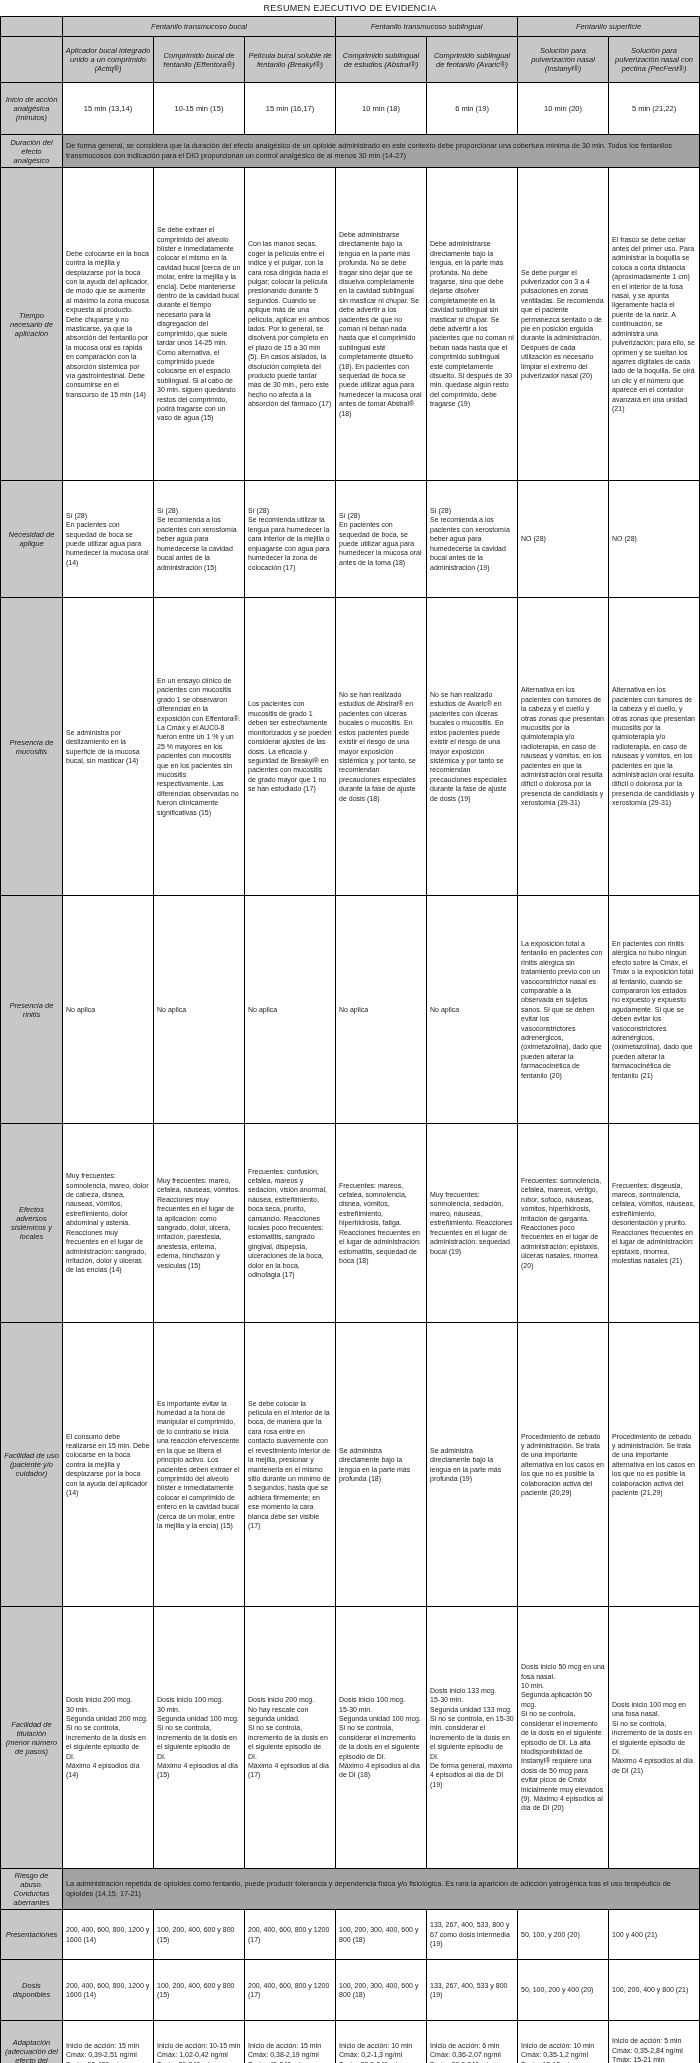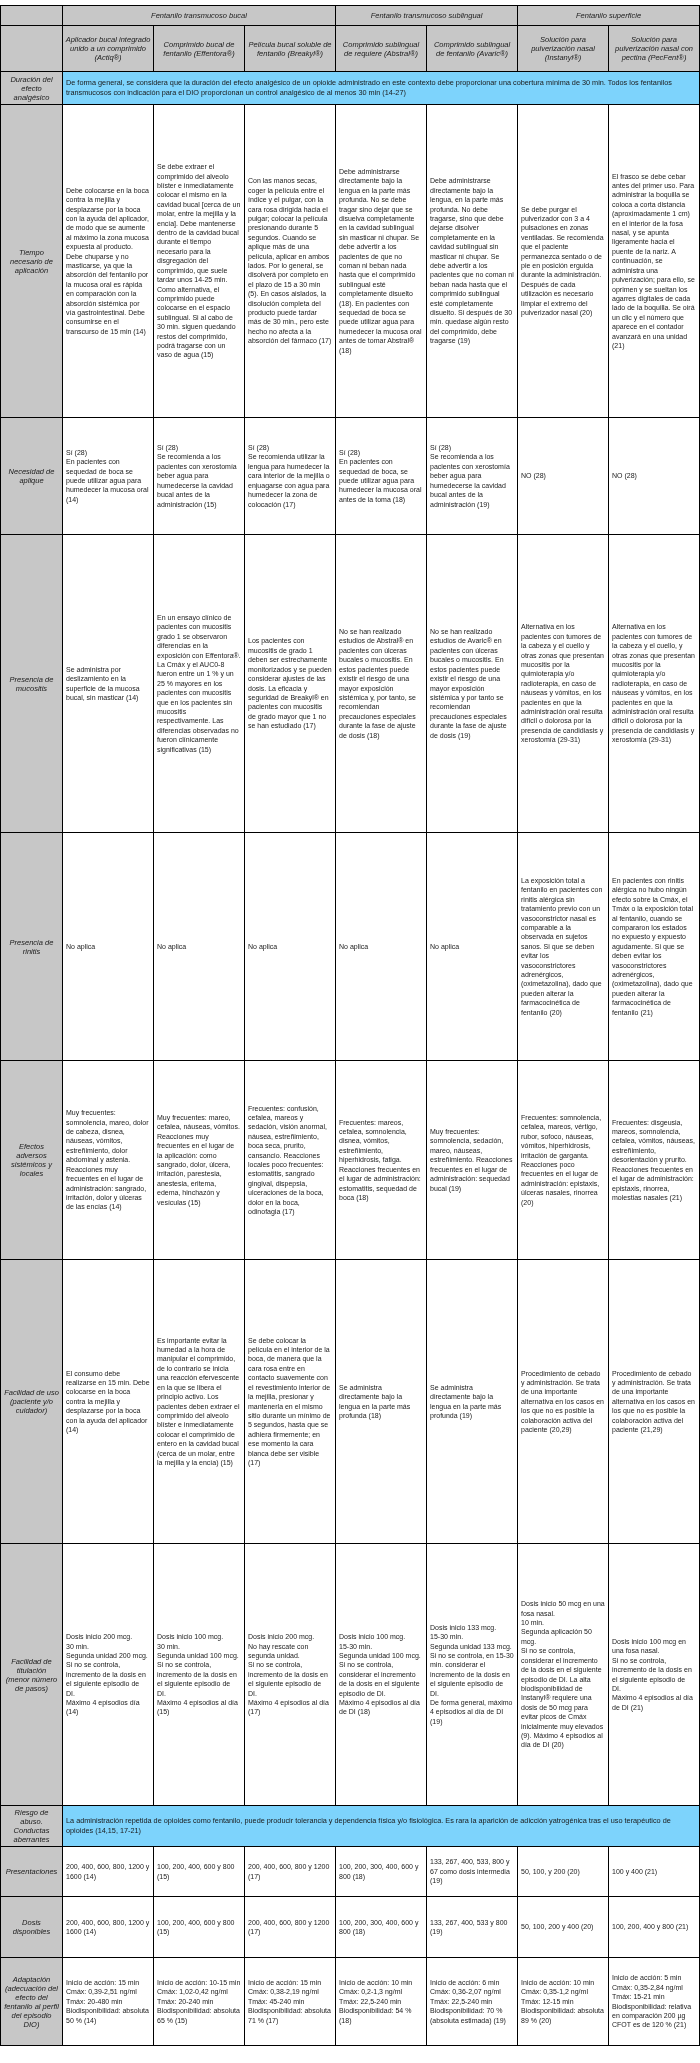"RESUMEN EJECUTIVO DE EVIDENCIA" div.title-line { html: none -> <div>RESUMEN EJECUTIVO DE EVIDENCIA</div> }
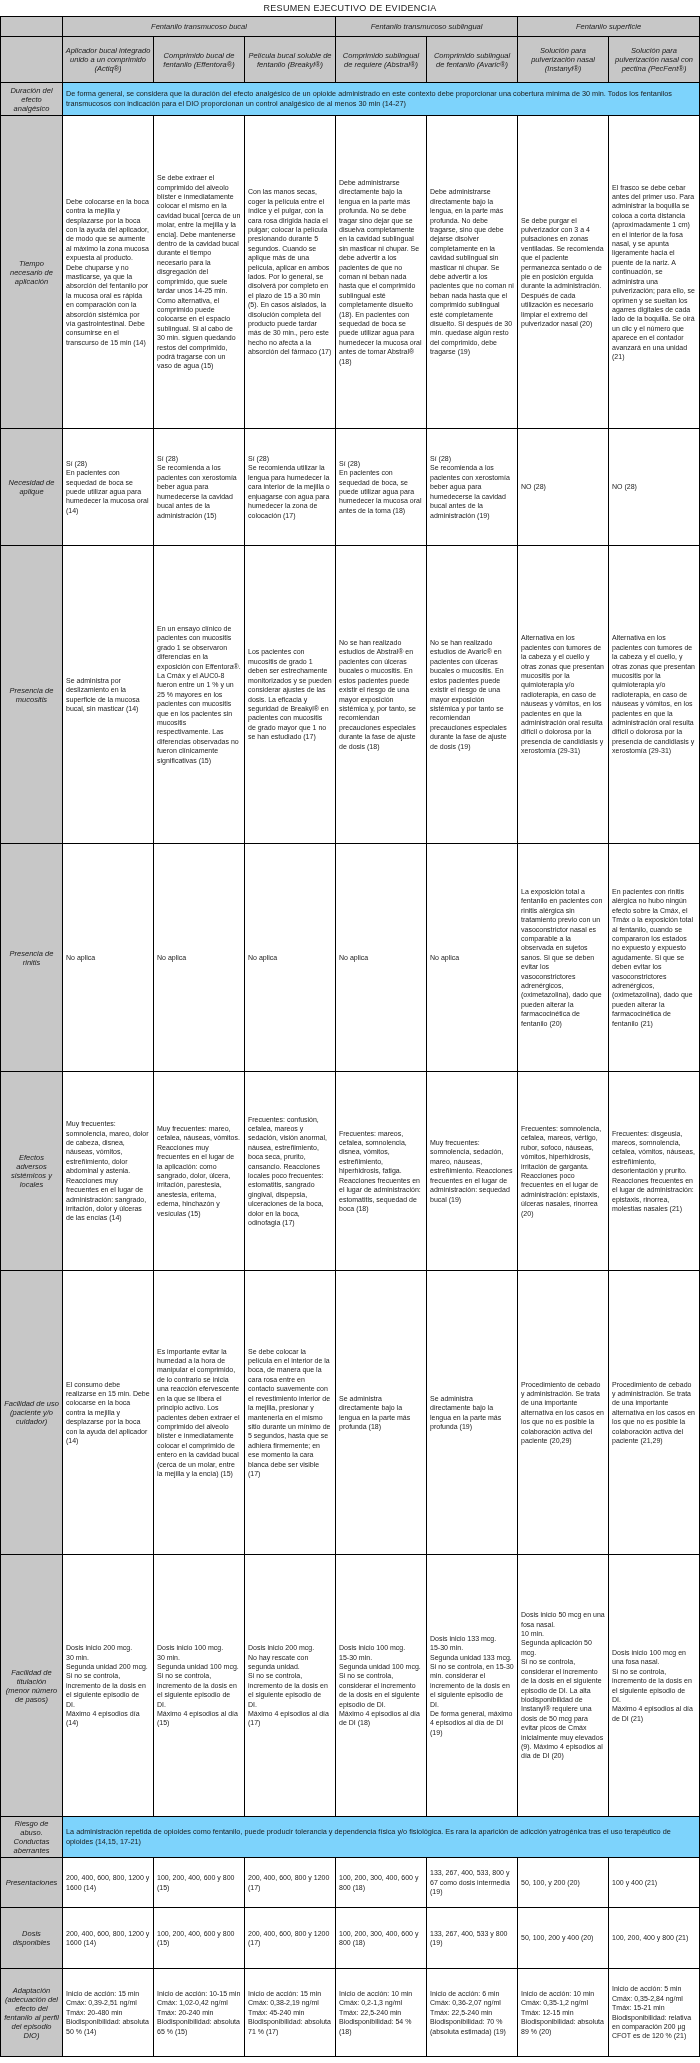"Comprimido sublingual de requiere" th { text: requiere -> estudios }
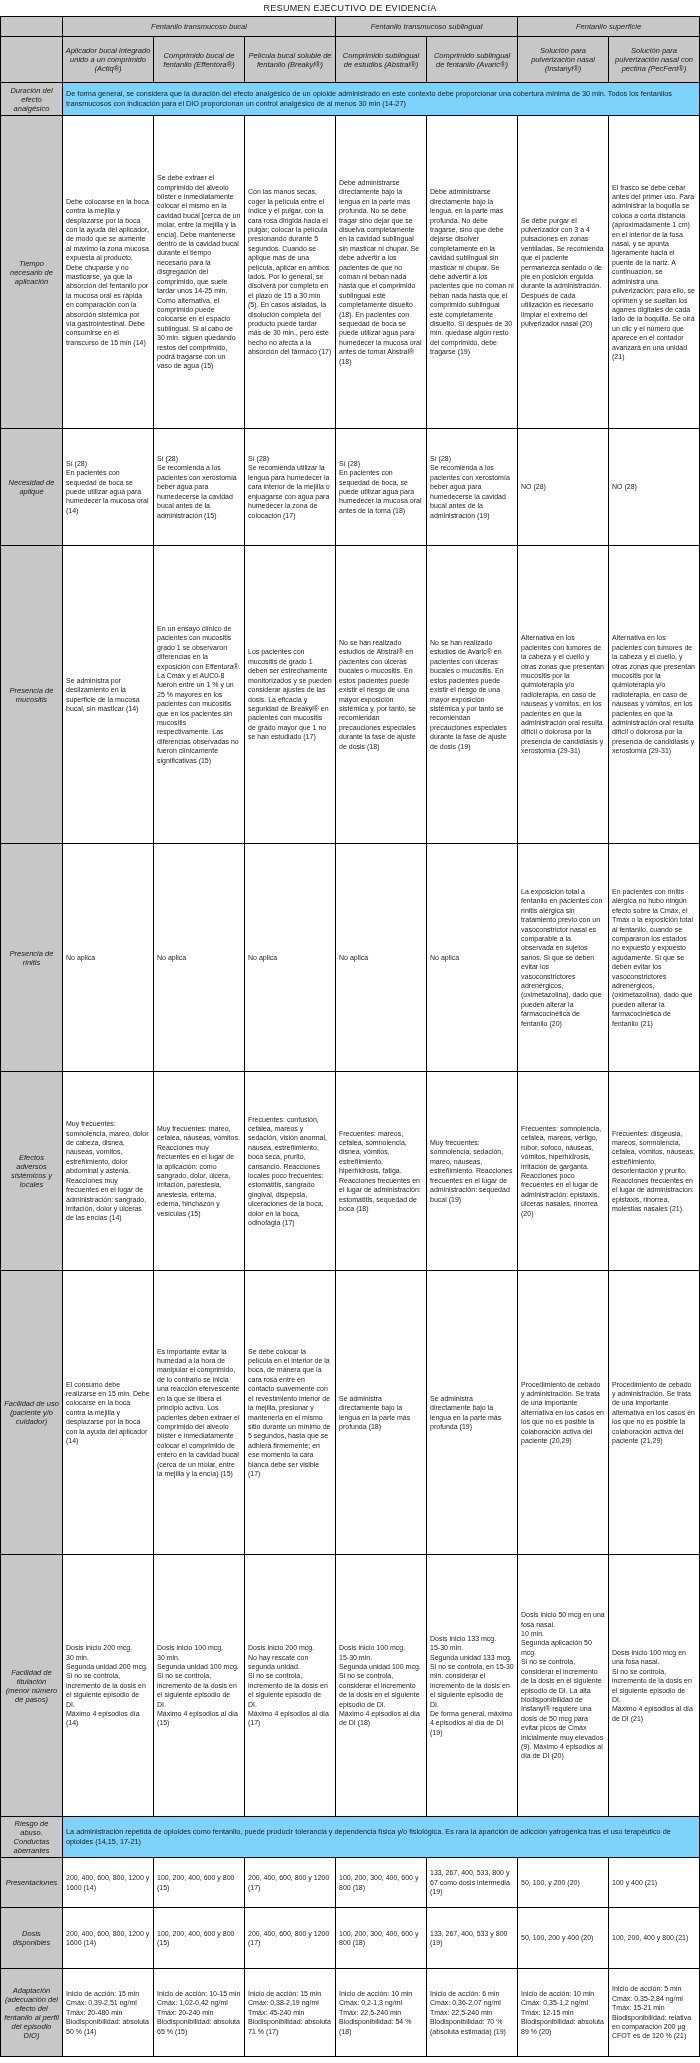"Inicio de acción analgésica (minutos)" tr.center-row { html: none -> <tr> <th>Inicio de acción analgésica (minutos)</th> <td>15 min (13,14)</td> <td>10-15 min (15)</td> <td>15 min (16,17)</td> <td>10 min (18)</td> <td>6 min (19)</td> <td>10 min (20)</td> <td>5 min (21,22)</td> </tr> }
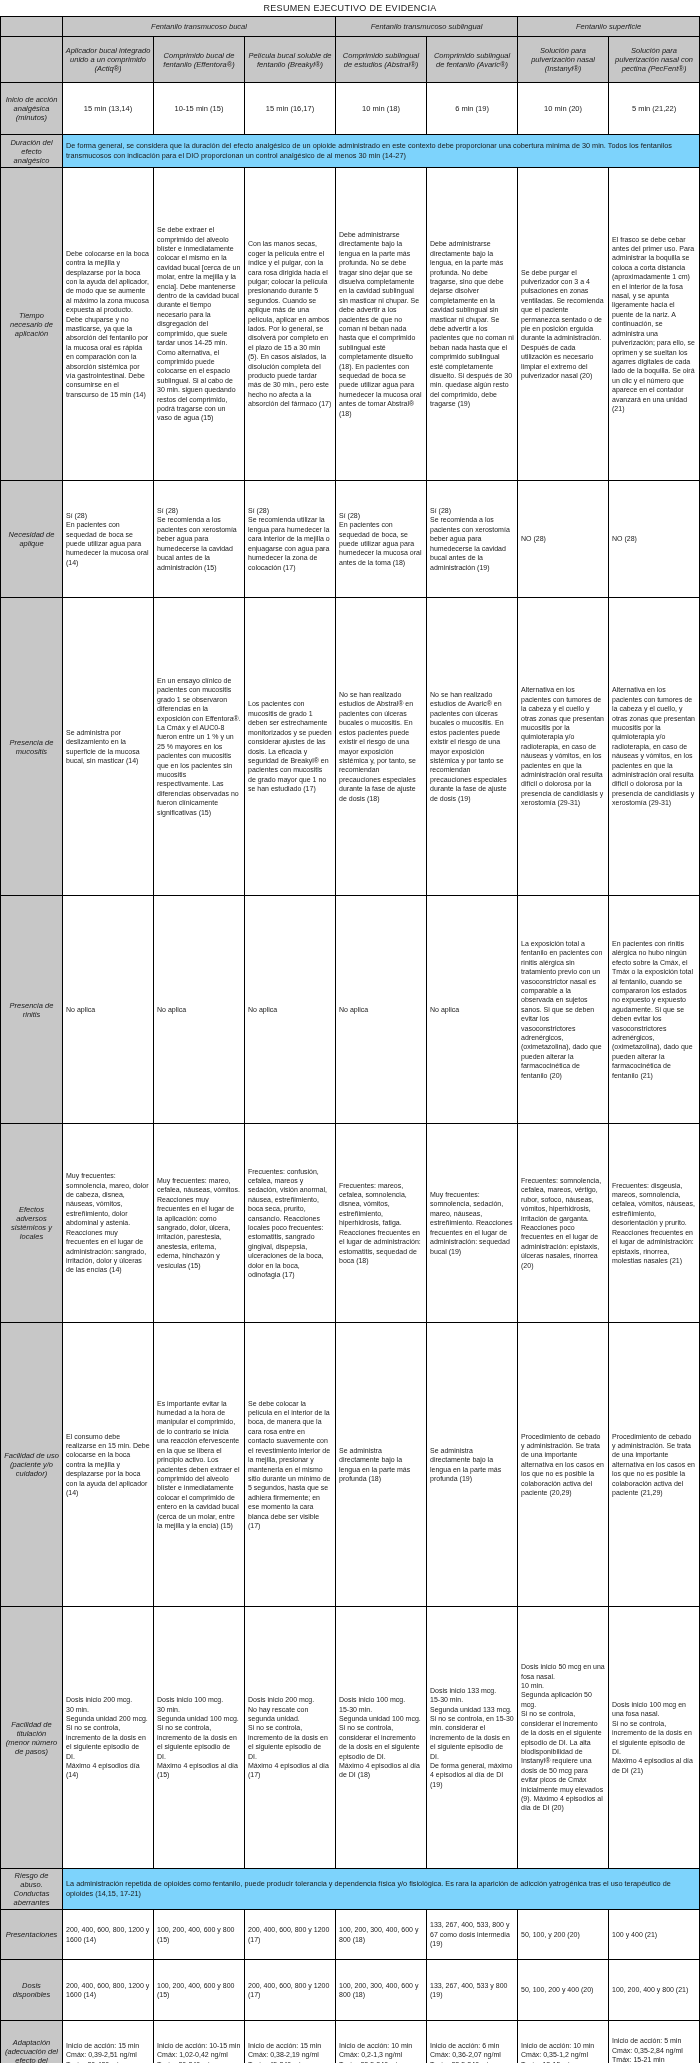"De forma general, se considera" td.merged { background: #7dd3fc -> #a3a3a3 }
